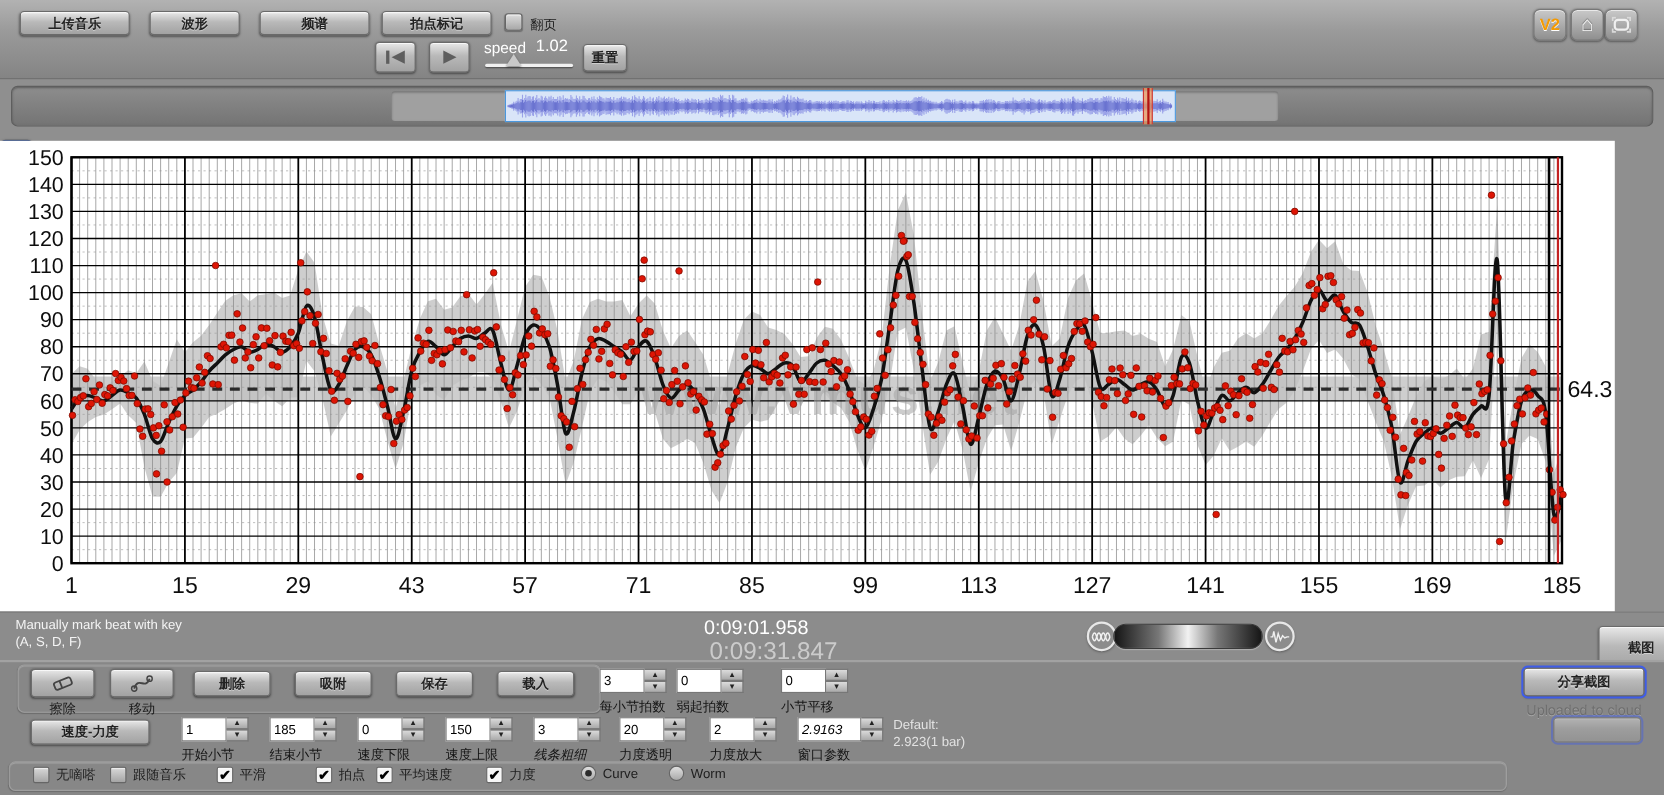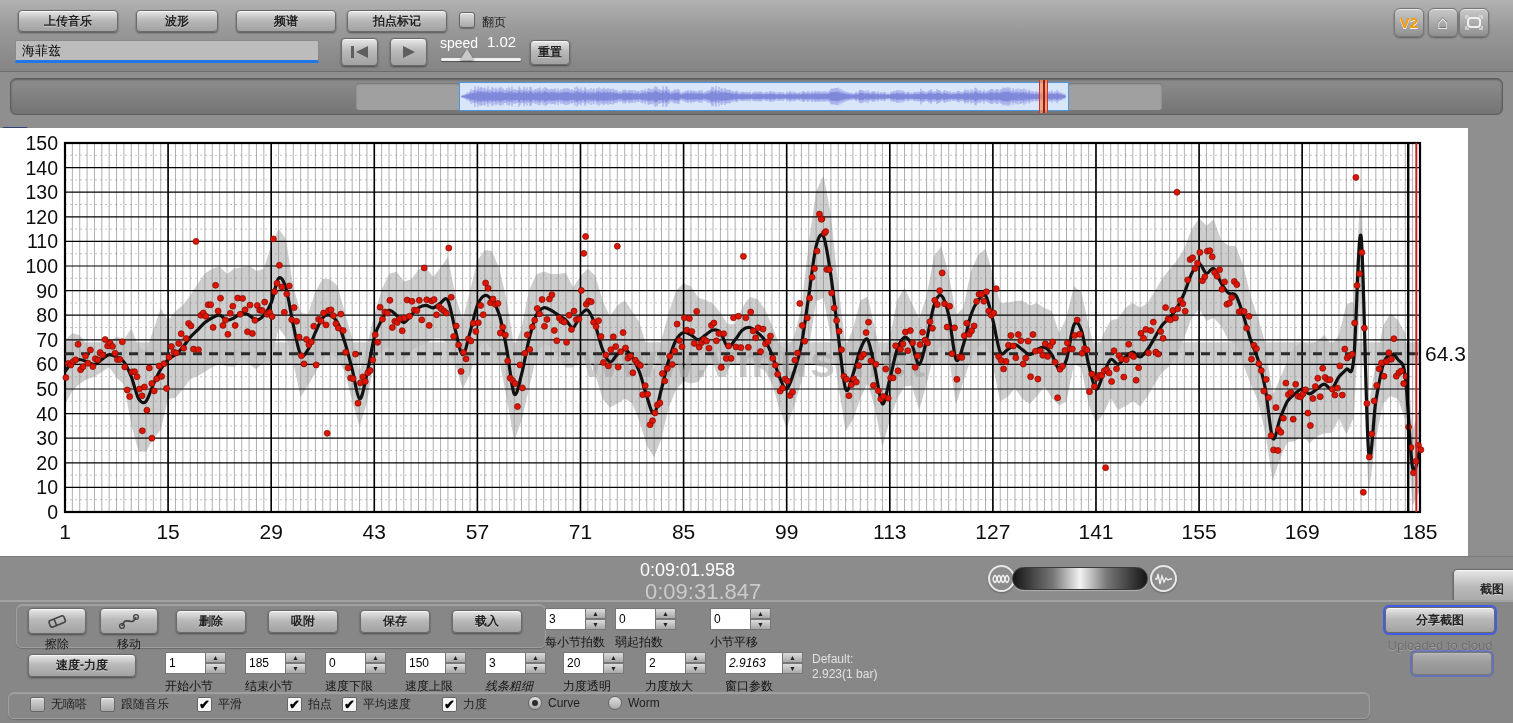"海菲兹" input.song-input { html: <input> -> none }
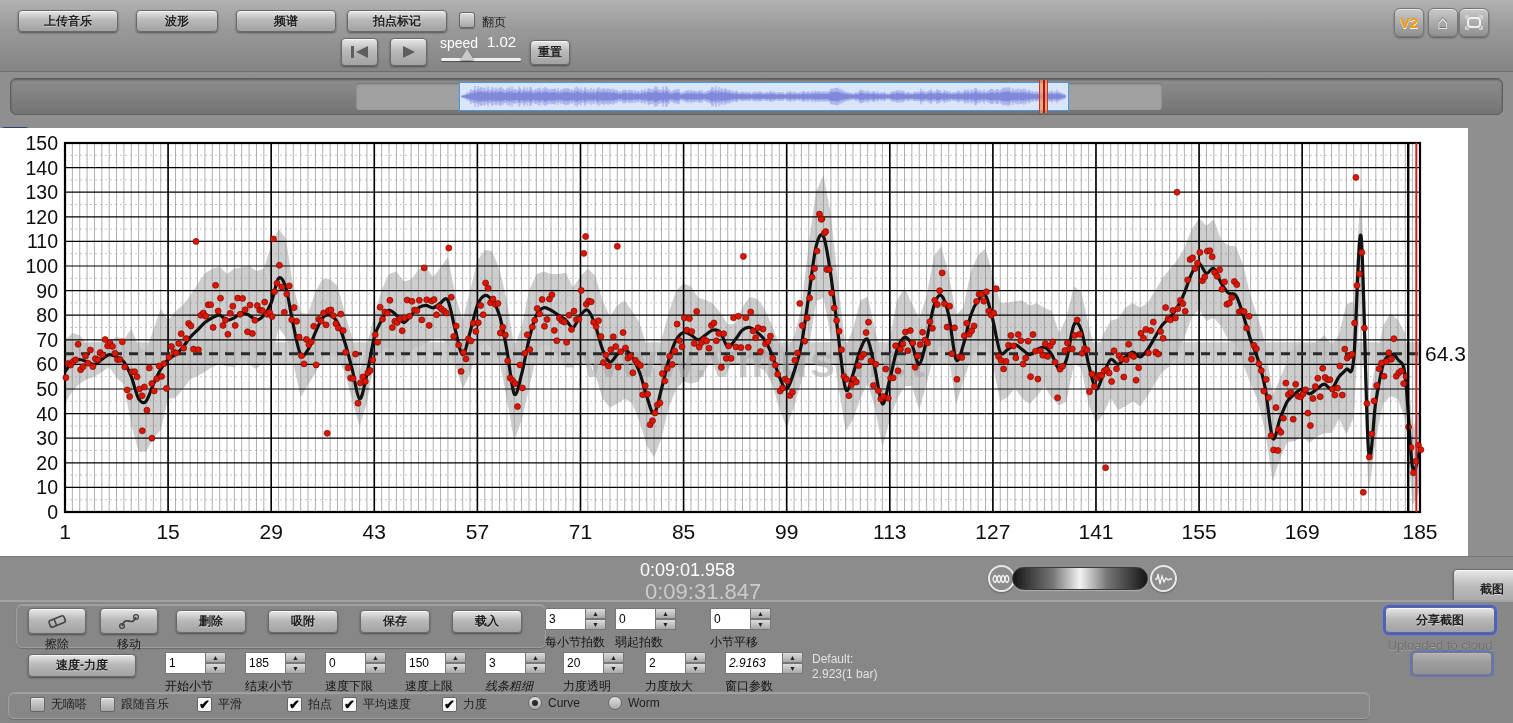"Manually mark beat with key" div.hint { html: none -> <div> <div>Manually mark beat with key</div> <div>(A, S, D, F)</div> </div> }
